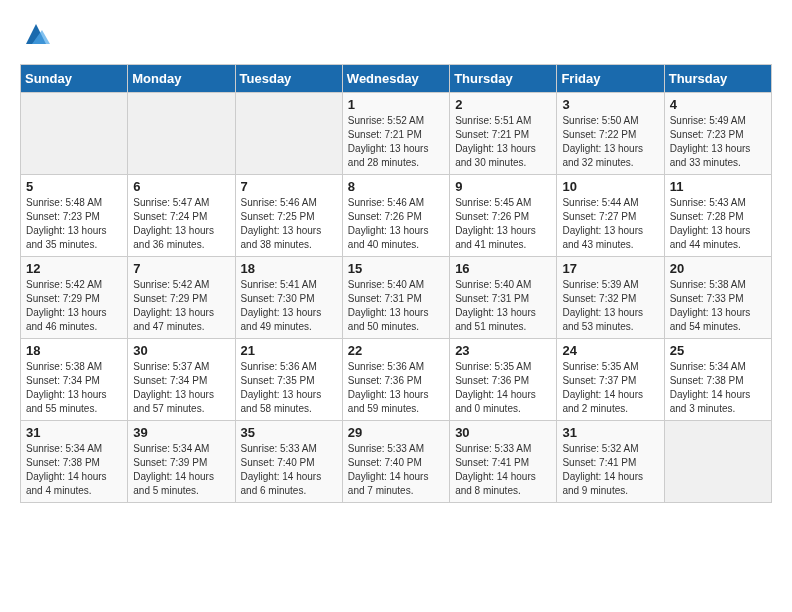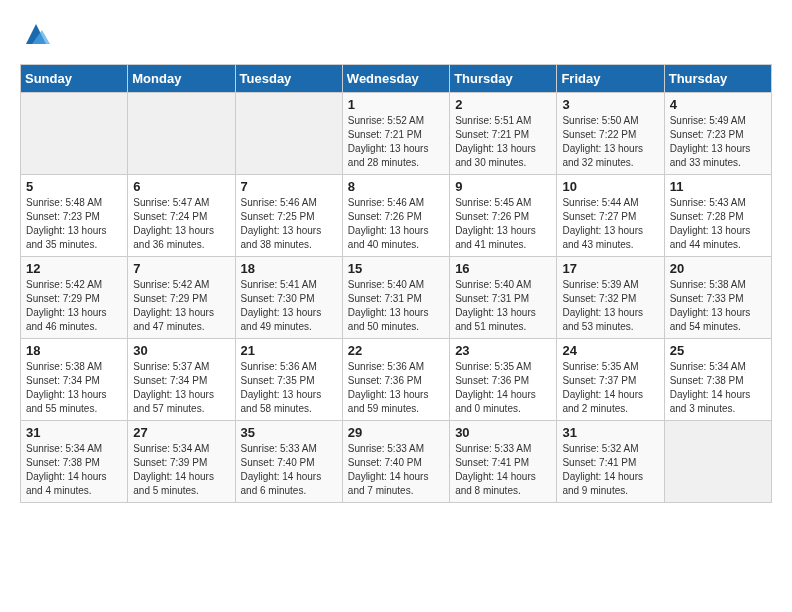"27" span.day-num { text: 27 -> 39 }
